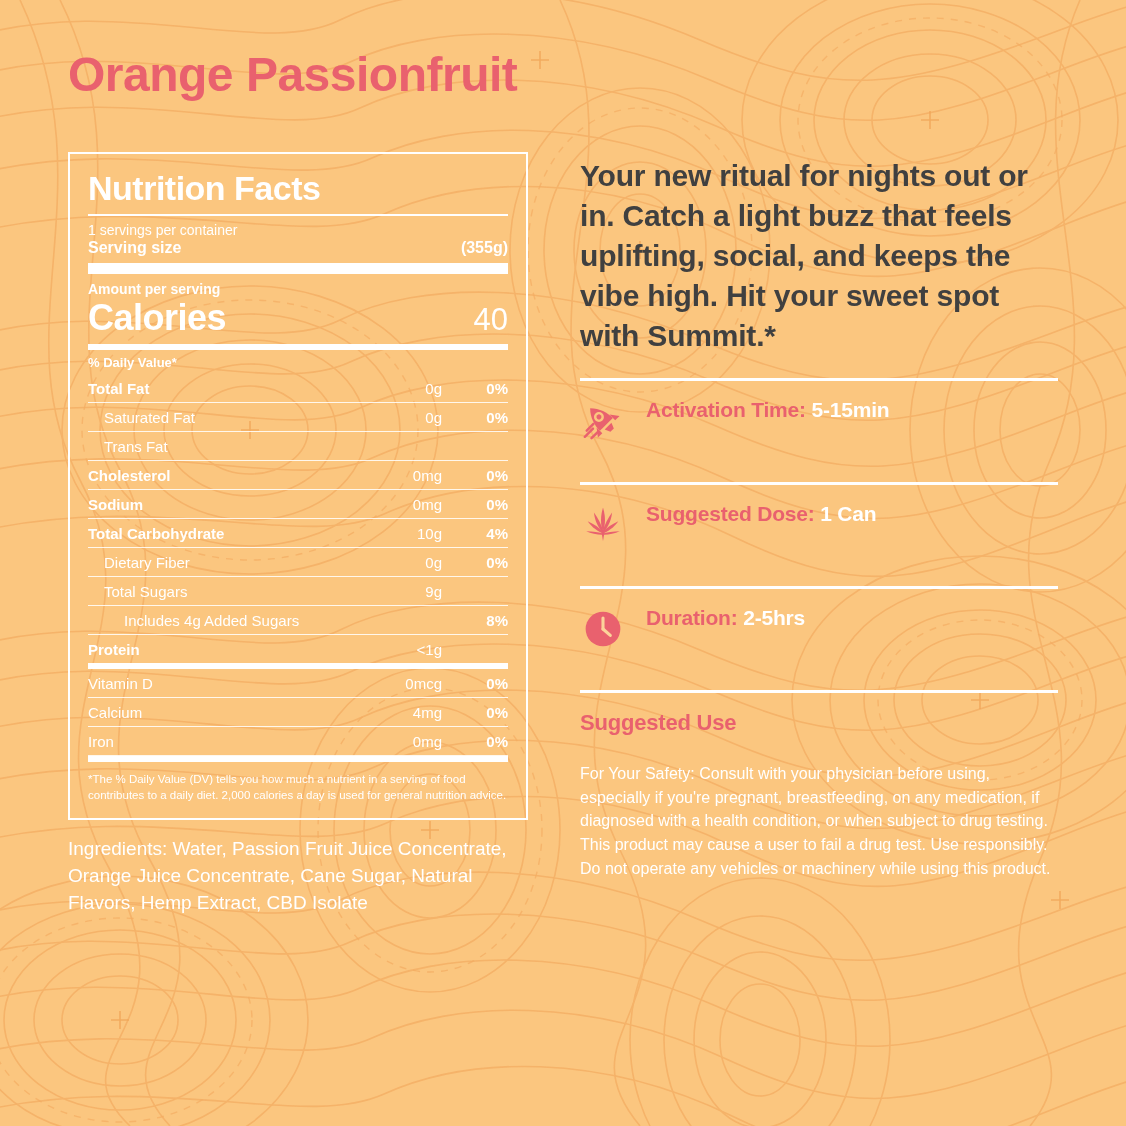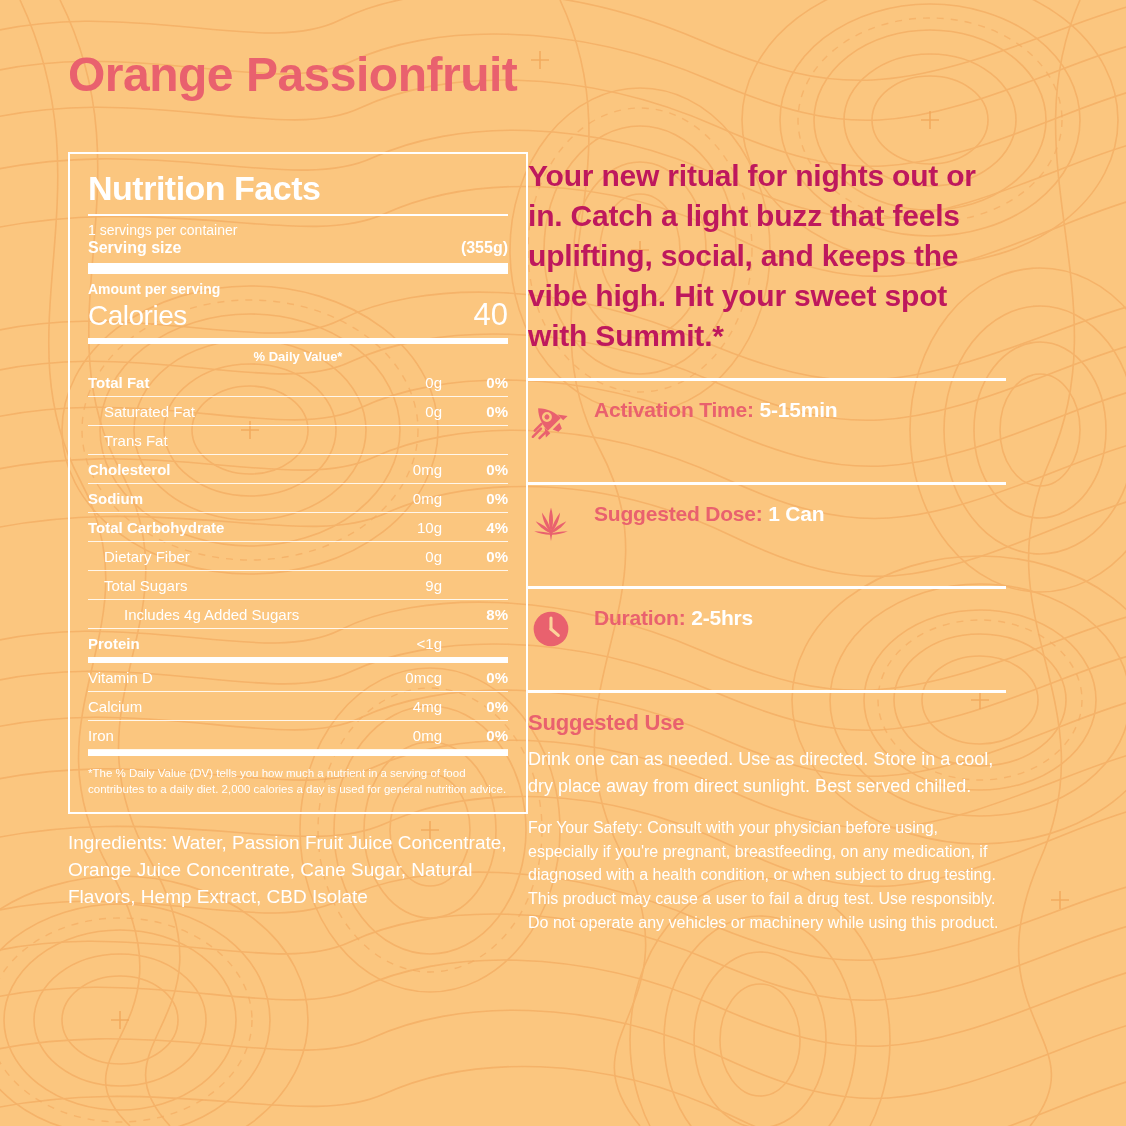"Nutrition Facts" .columns { gap: none -> 52px }
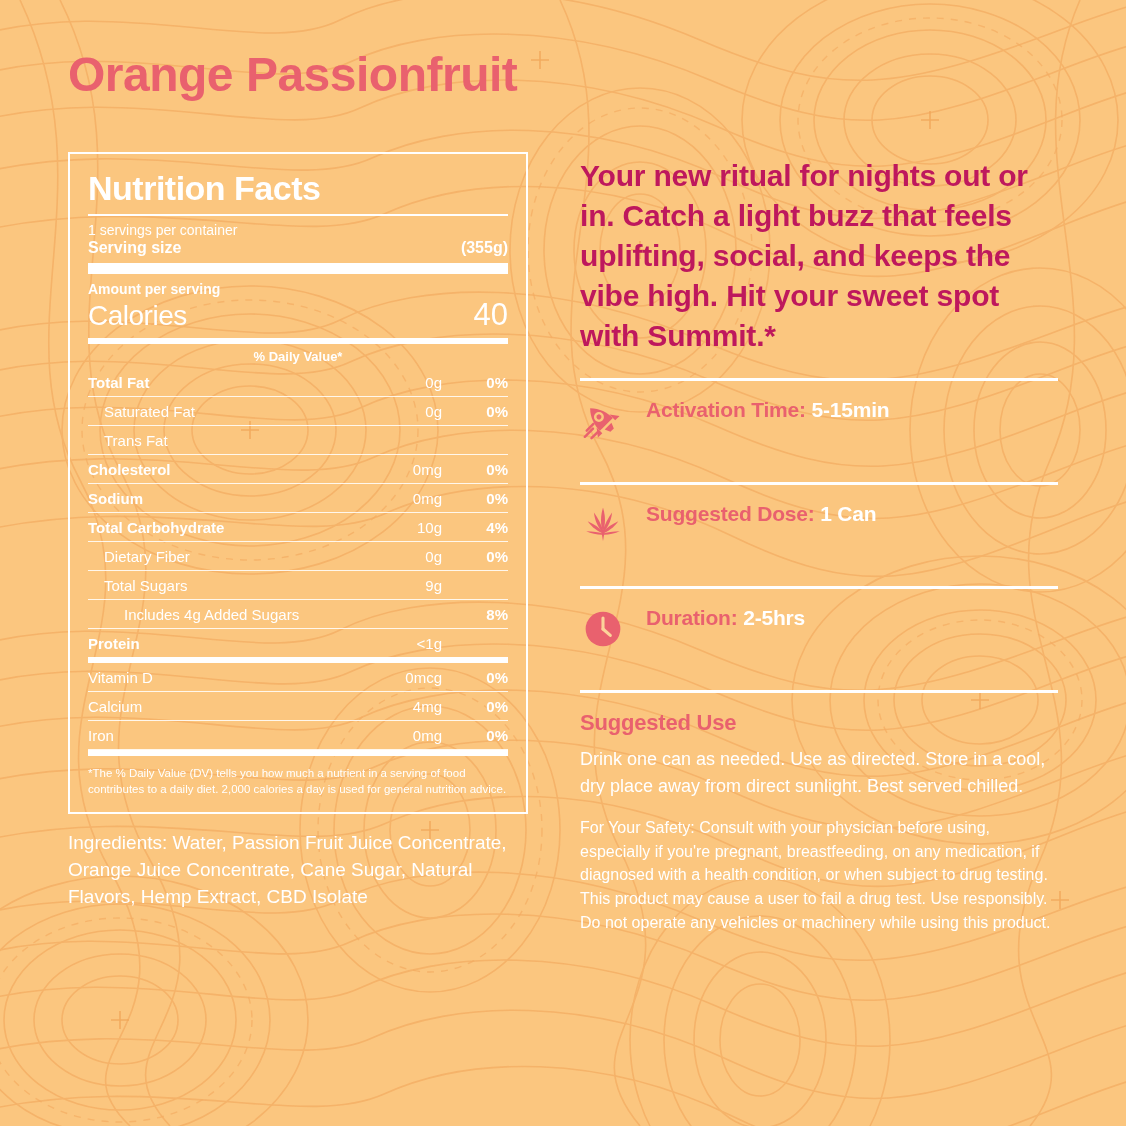"Your new ritual for nights" .headline { color: #be185d -> #404040 }
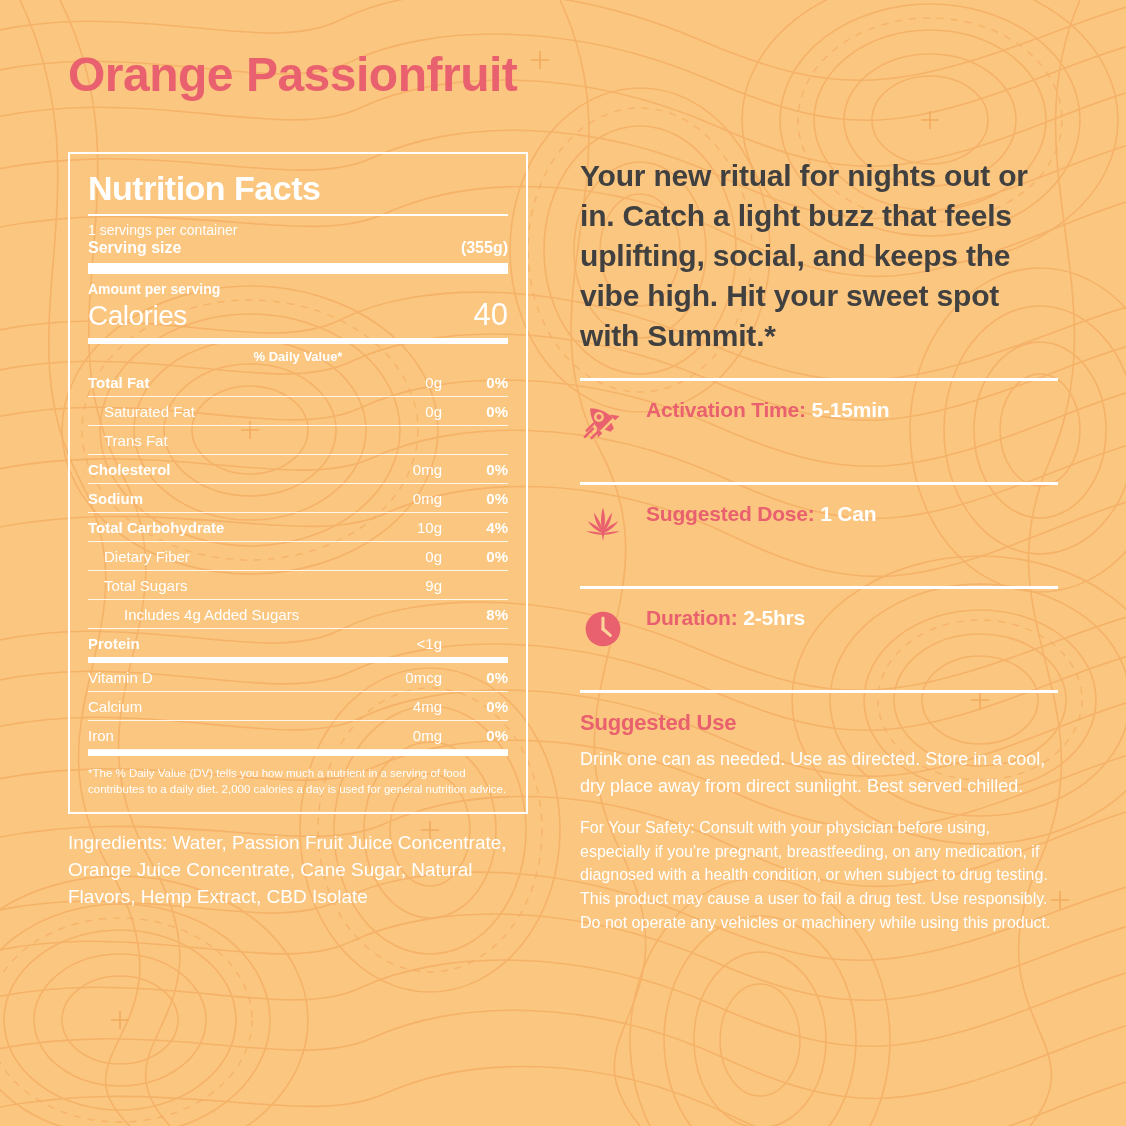"Calories" .cal-row .nm { font-size: 28px -> 36px; font-weight: normal -> bold }
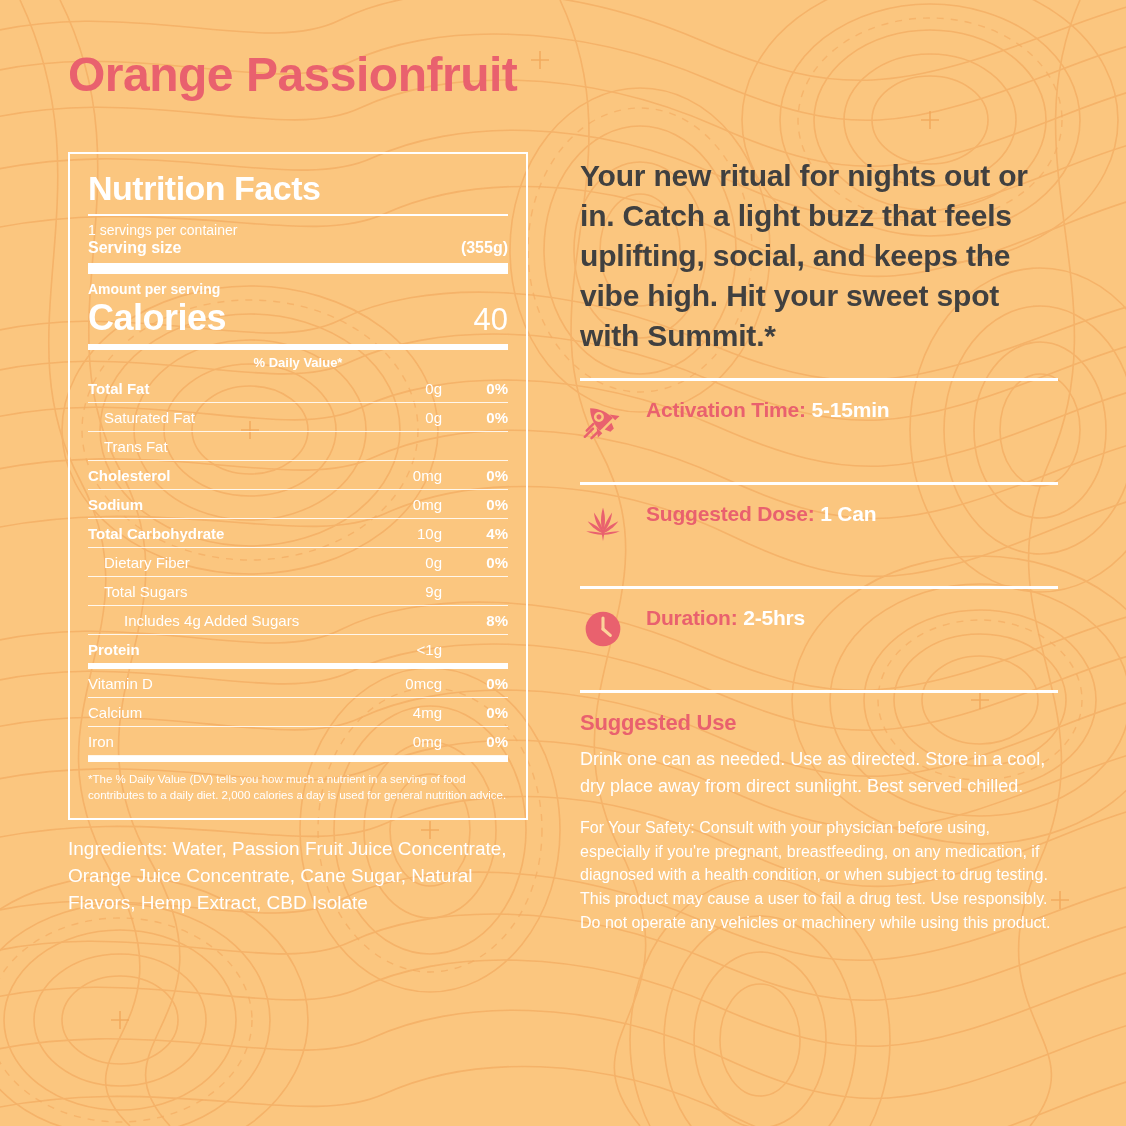"% Daily Value*" .dv-header { text-align: center -> left }
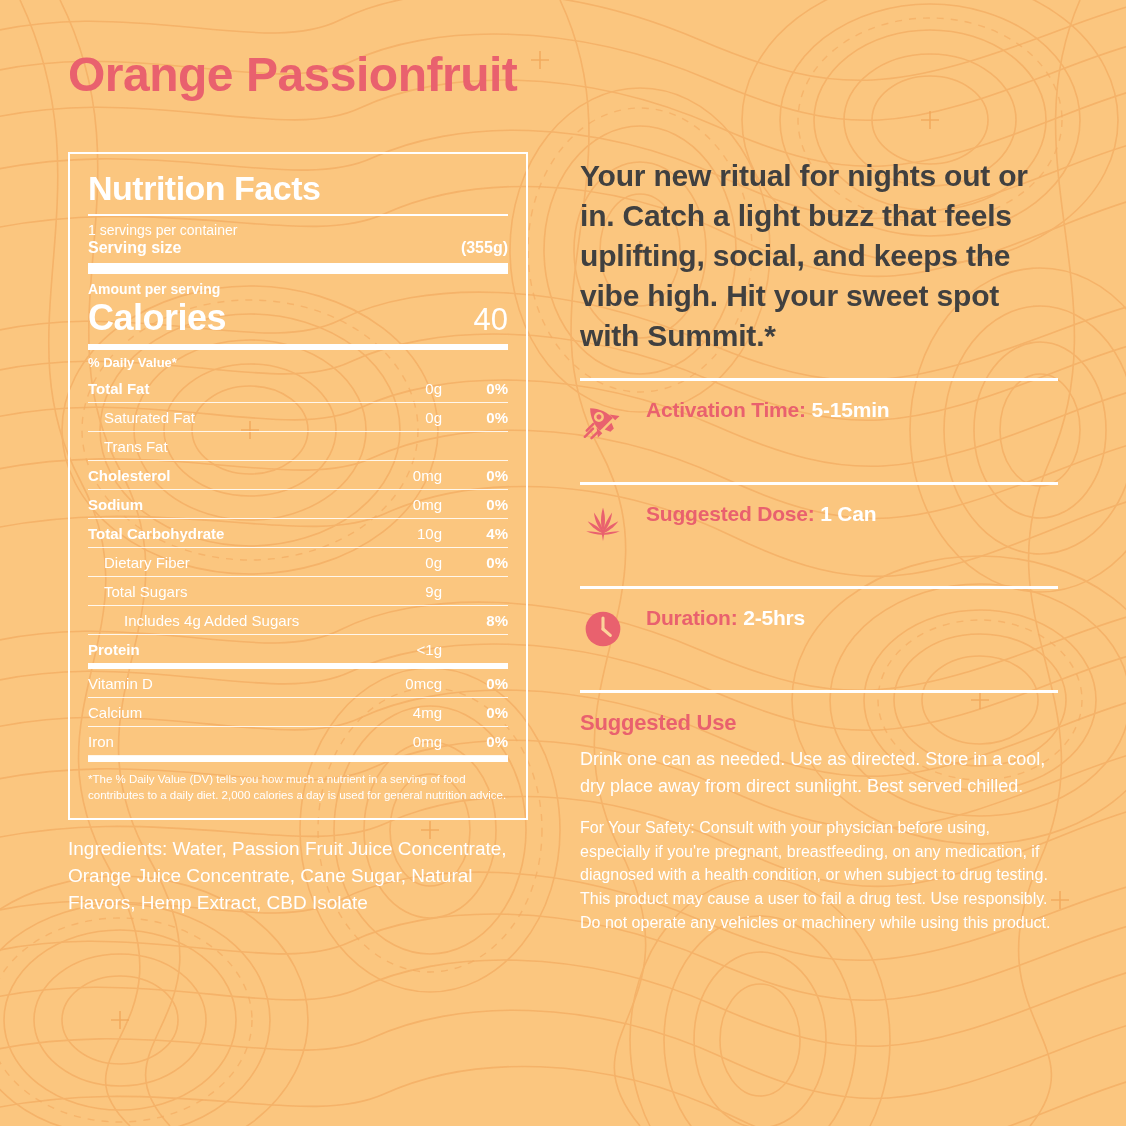"Drink one can as needed." div.body-text { html: <div>Drink one can as needed. Use as directed. Store in a cool, dry place away from direct sunlight. Best served chilled.</div> -> none }
